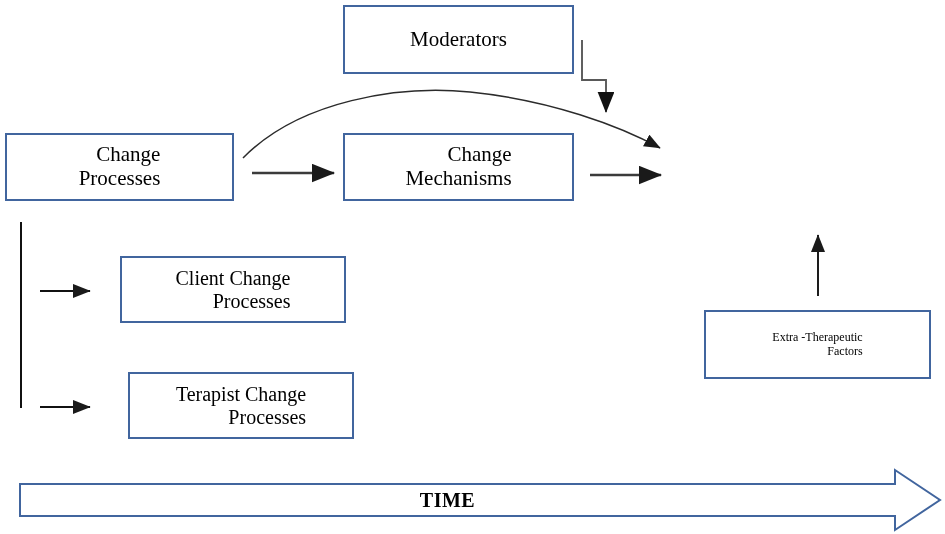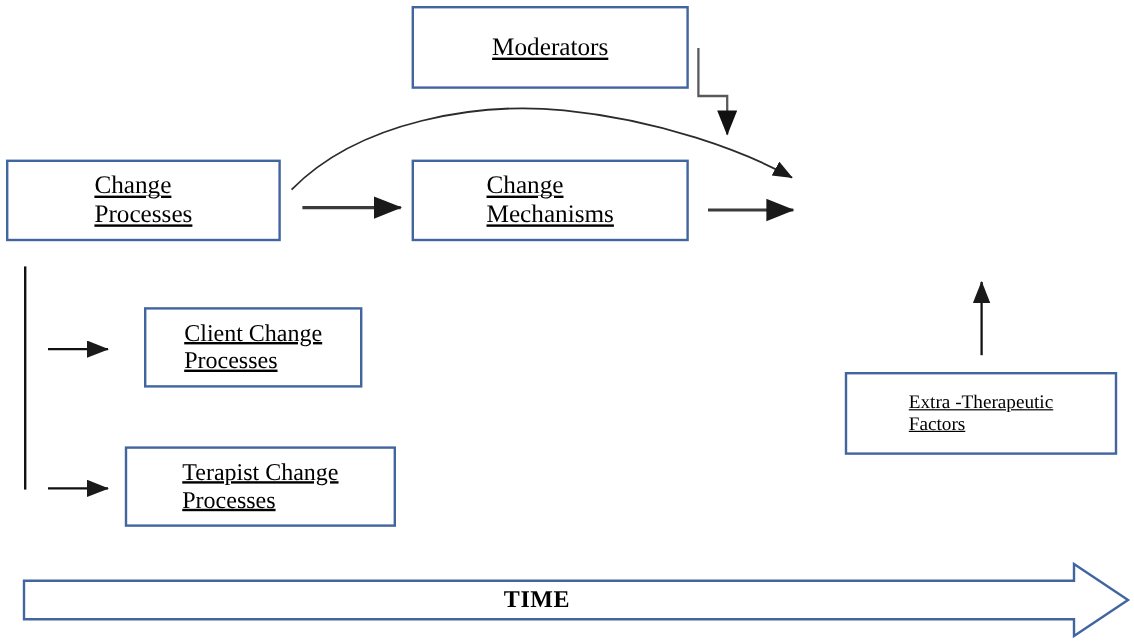"Moderators" .node-box { text-align: left -> right; text-decoration: underline -> none }
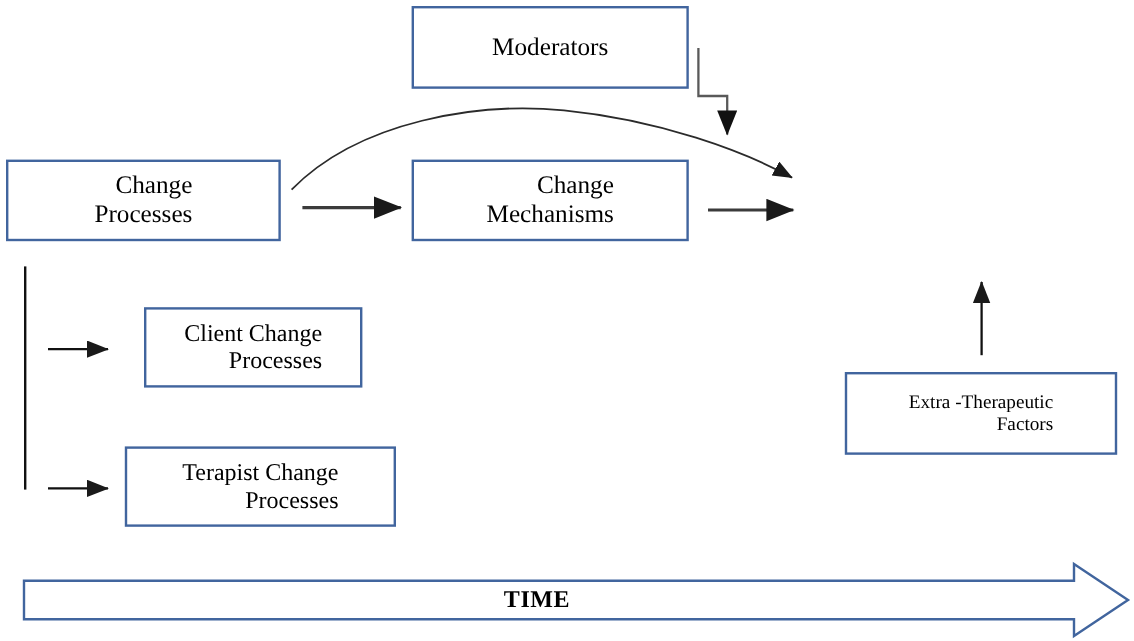"Client Change" #box-client-change { width: 182px -> 226px }
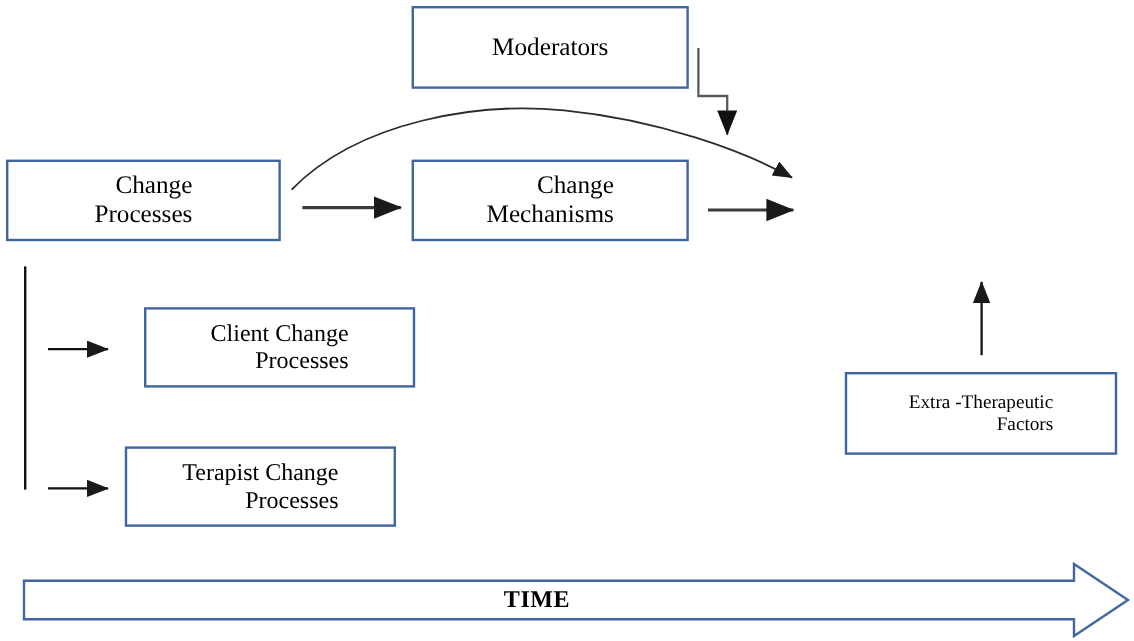"Extra -Therapeutic" .node-sm { font-size: 16px -> 12px }
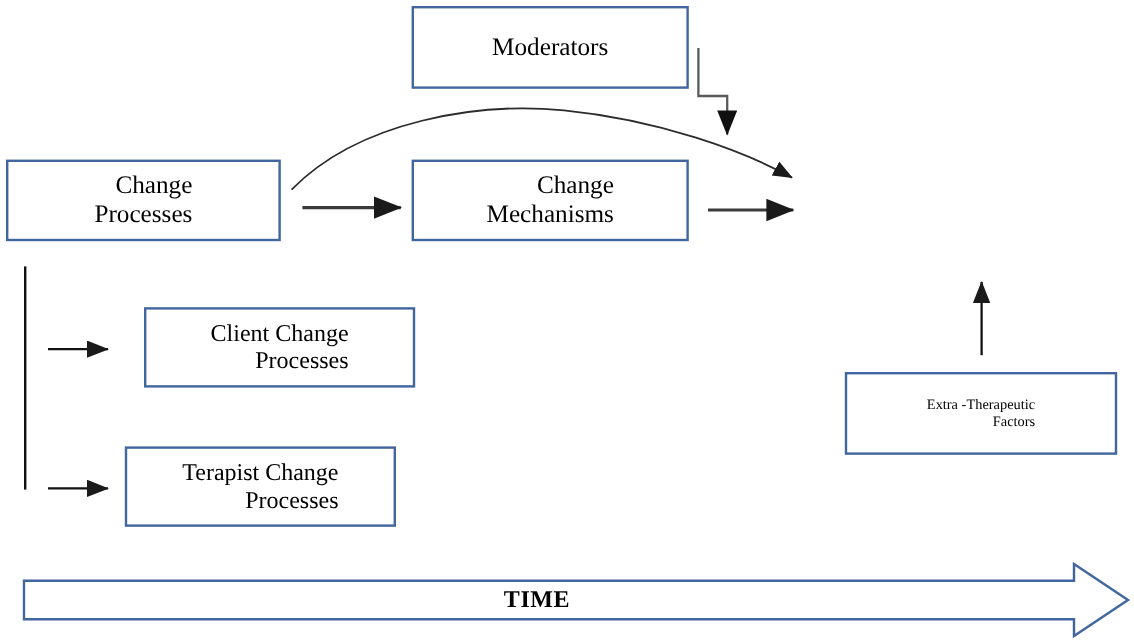"Terapist Change" #box-terapist-change { left: 104px -> 128px }
